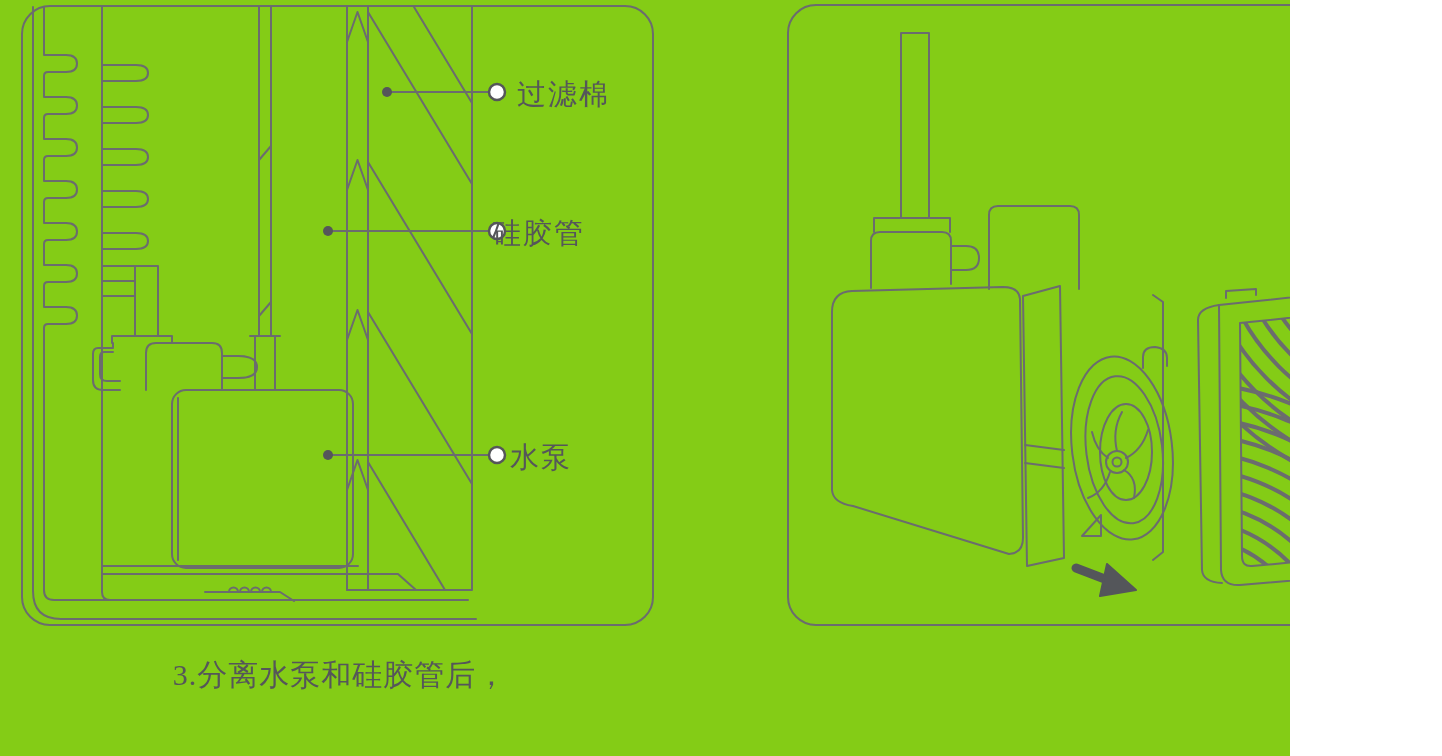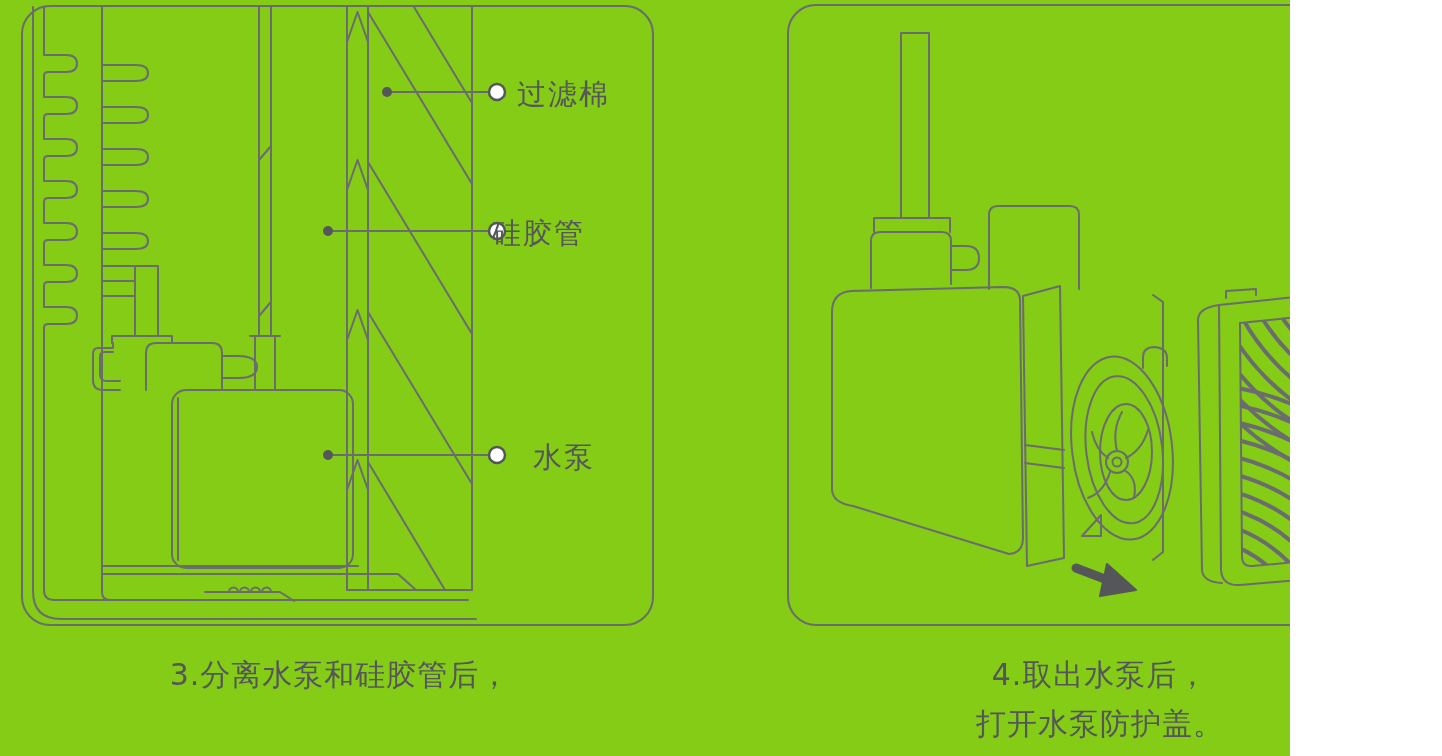"水泵" div.part-label { left: 533px -> 510px }
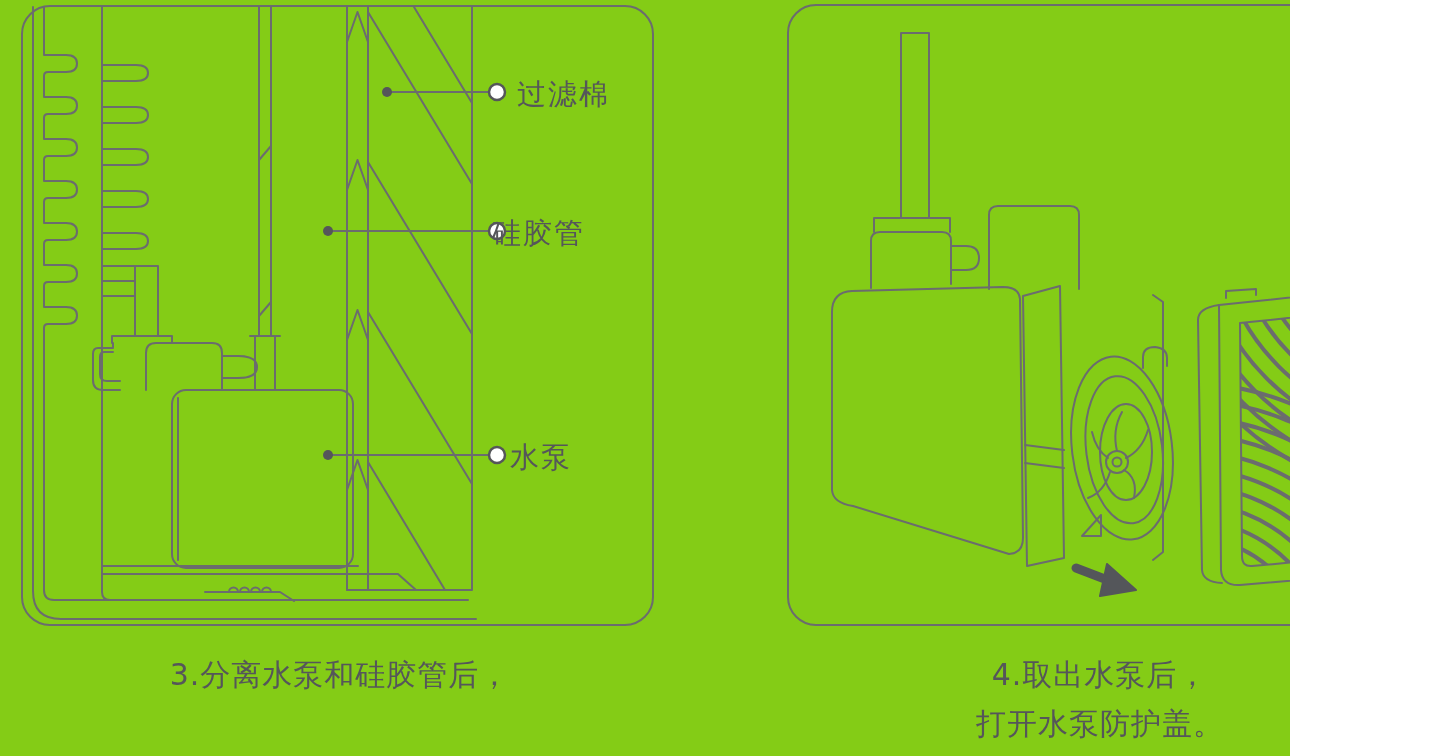"3.分离水泵和硅胶管后，" .caption-left { font-family: none -> Liberation Serif, serif }
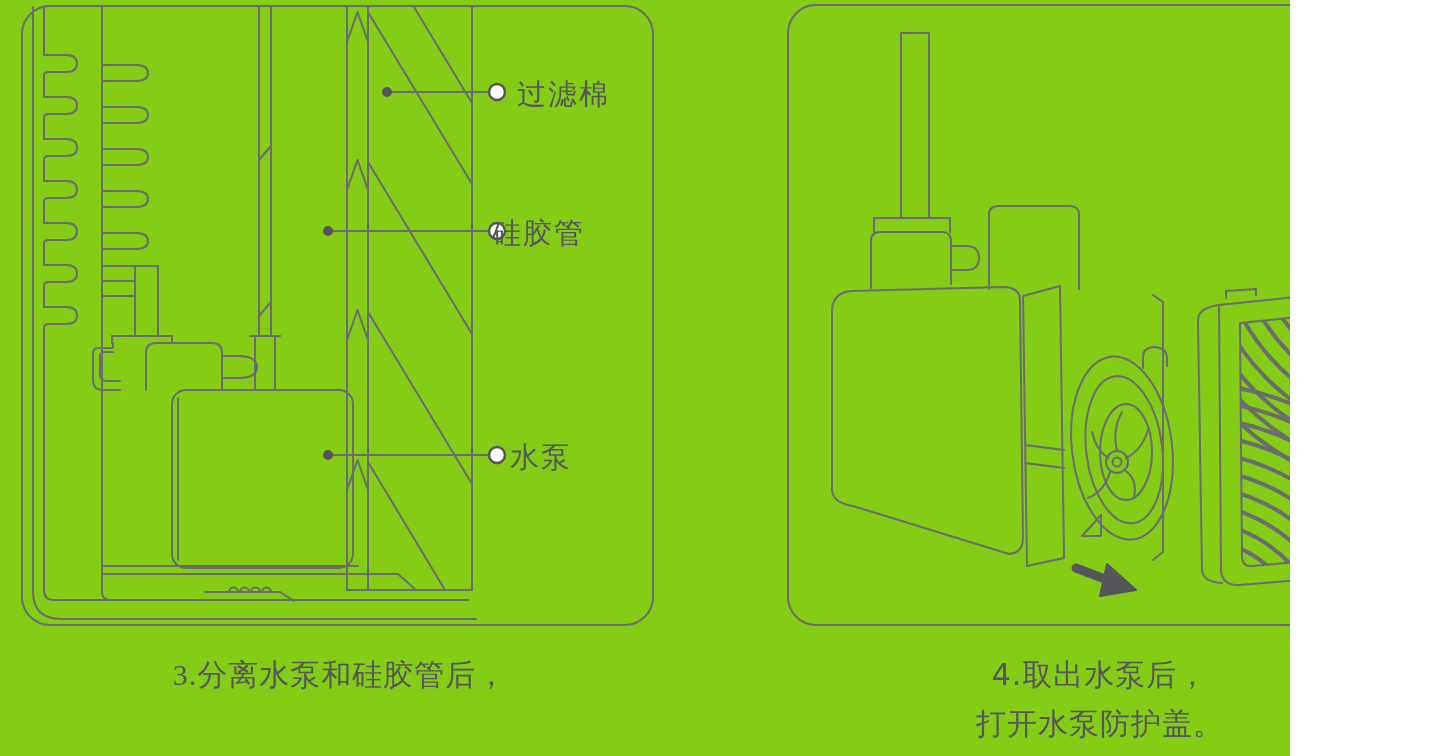"4.取出水泵后，" div.caption { html: <div> <div>4.取出水泵后，</div> <div>打开水泵防护盖。</div> </div> -> none }
